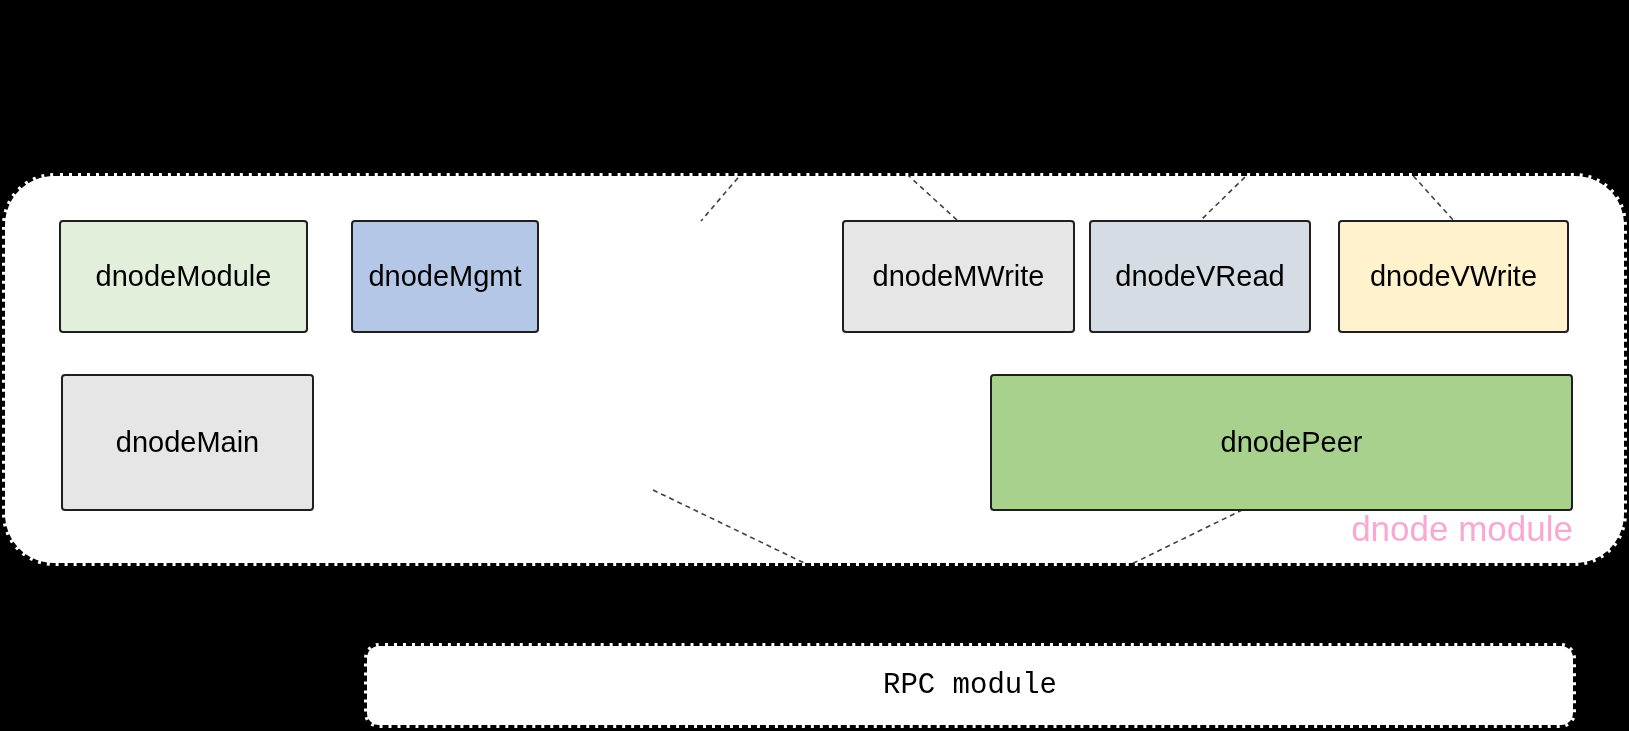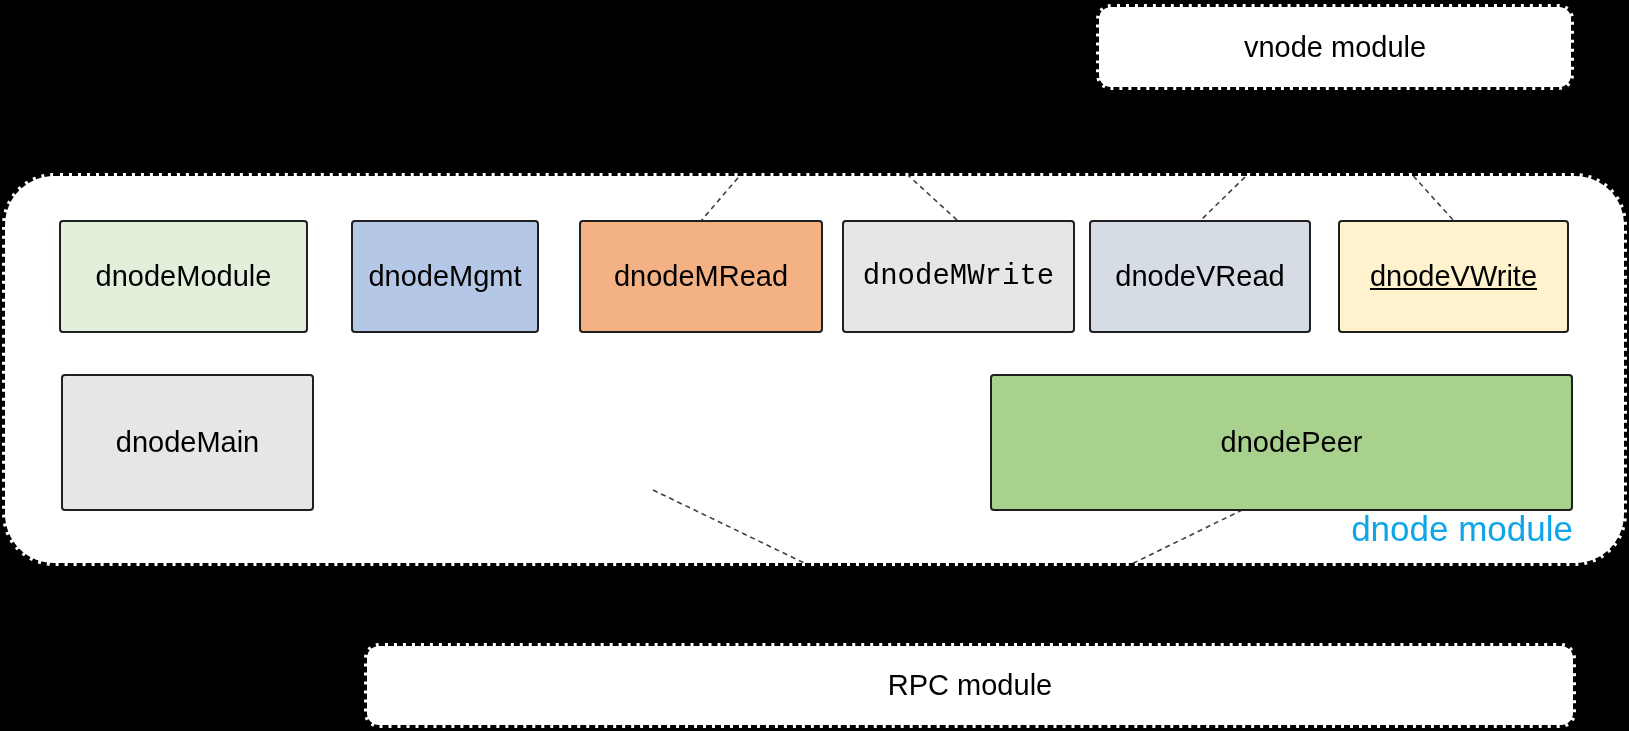"vnode module" div.module-box { html: <div> <span>vnode module</span> </div> -> none }
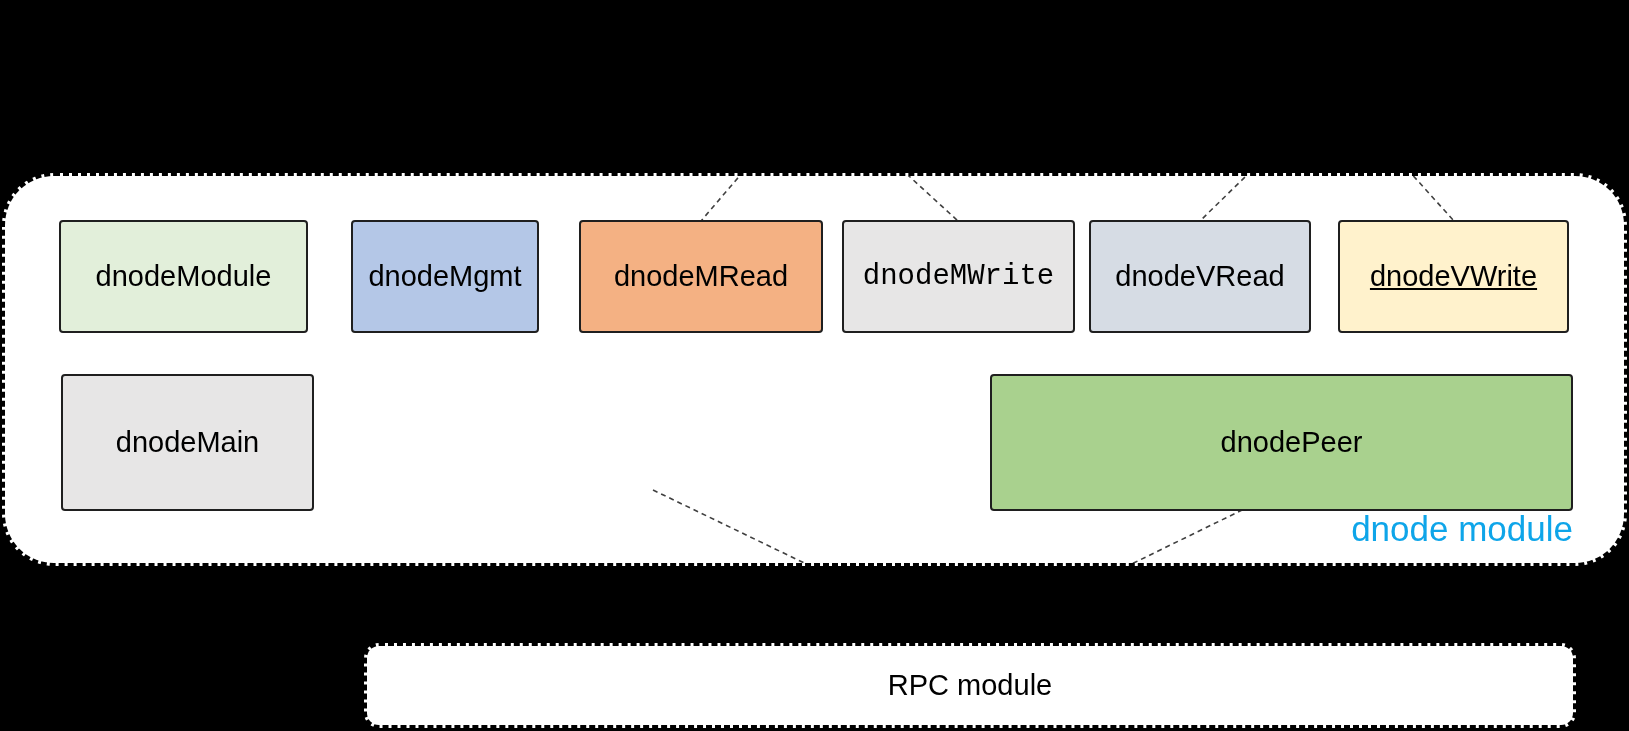"dnodeMRead" div.node-box { html: <div>dnodeMRead</div> -> none }
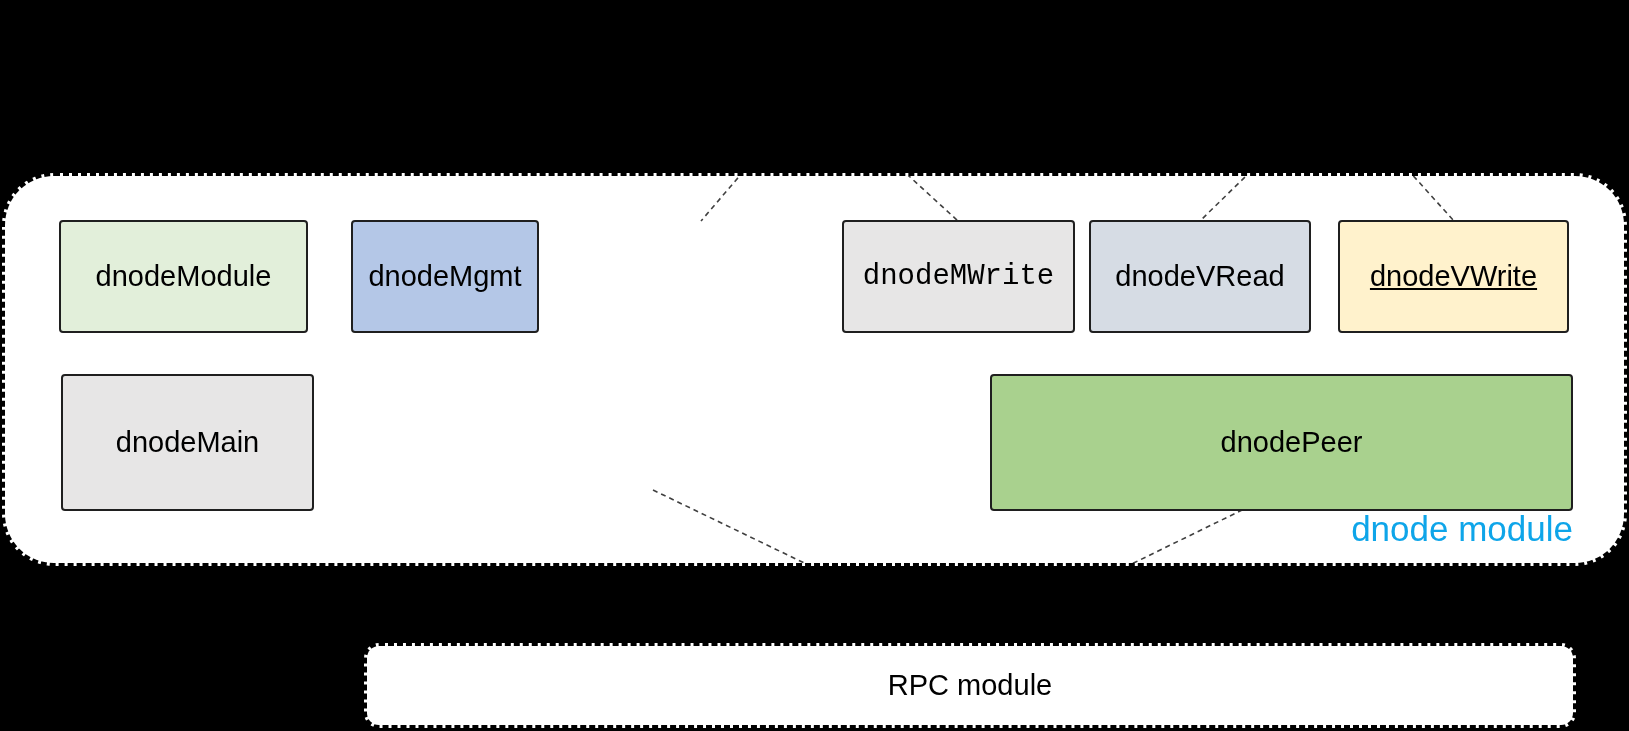"dnodeMWrite" div.node-box { font-family: Liberation Mono, monospace -> none }
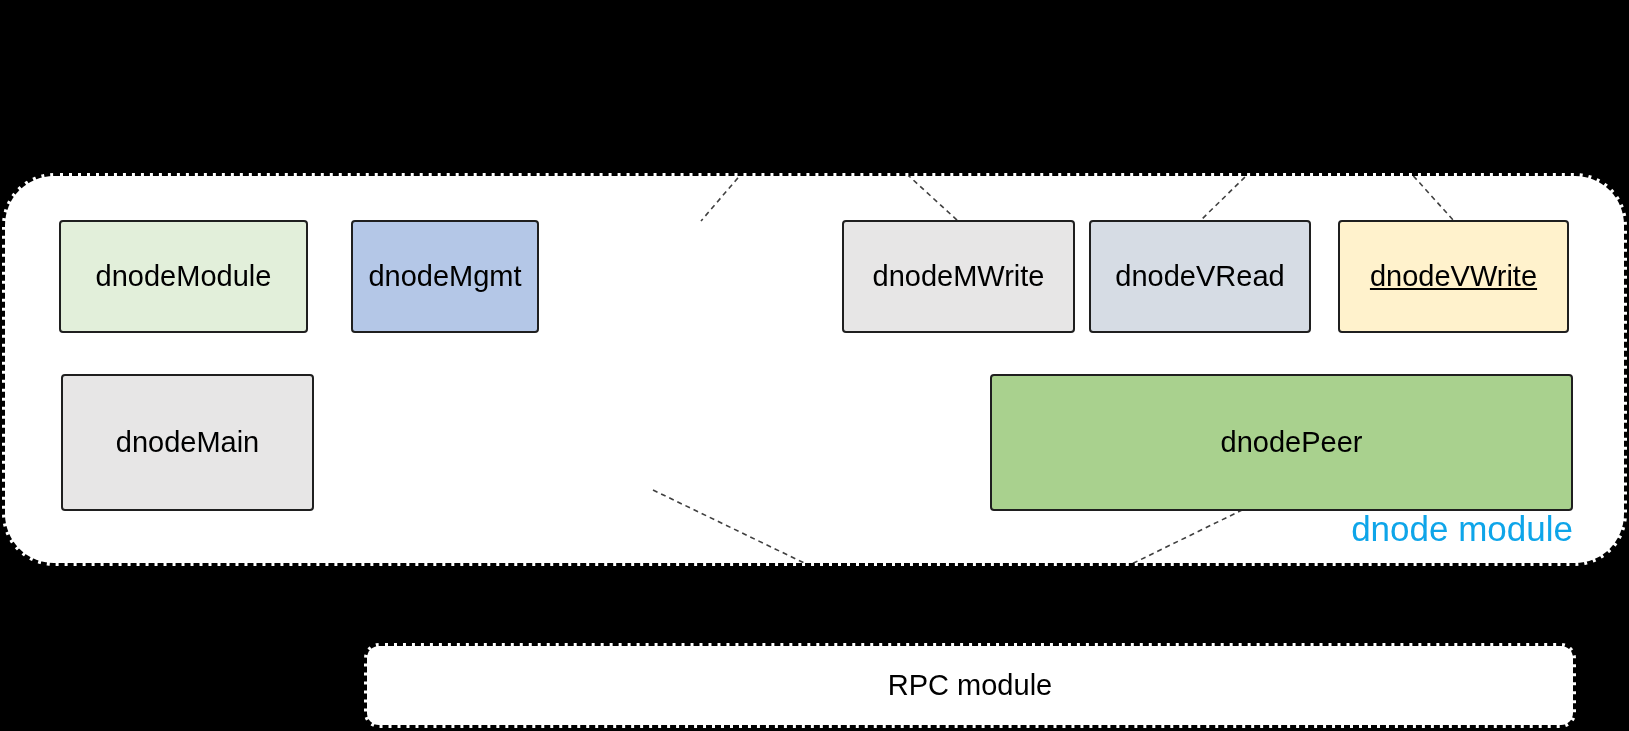"dnodeVWrite" div.node-box { text-decoration: underline -> none }
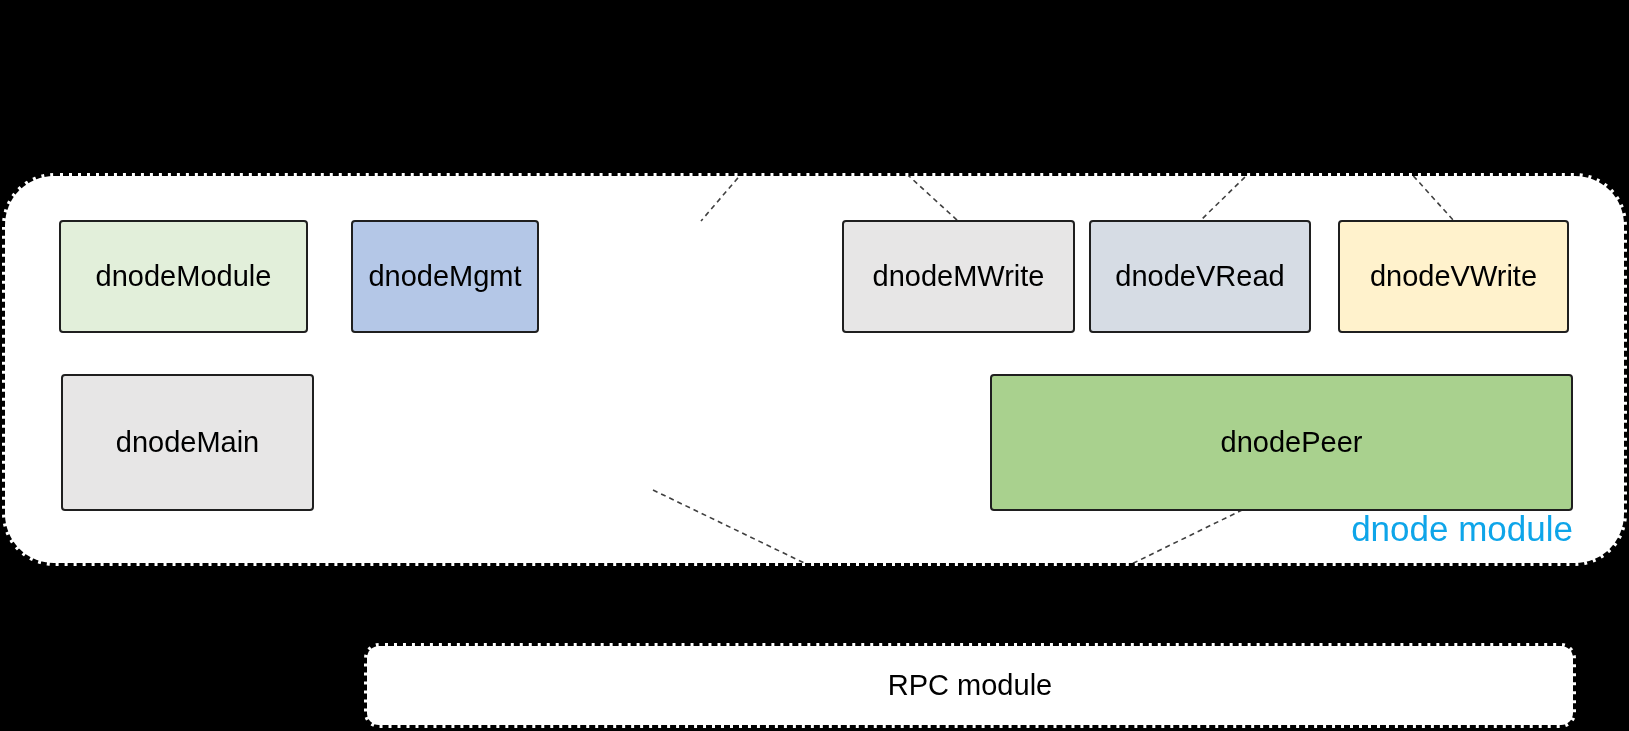"dnode module" .container-label { color: #0ea5e9 -> #f9a8d4 }
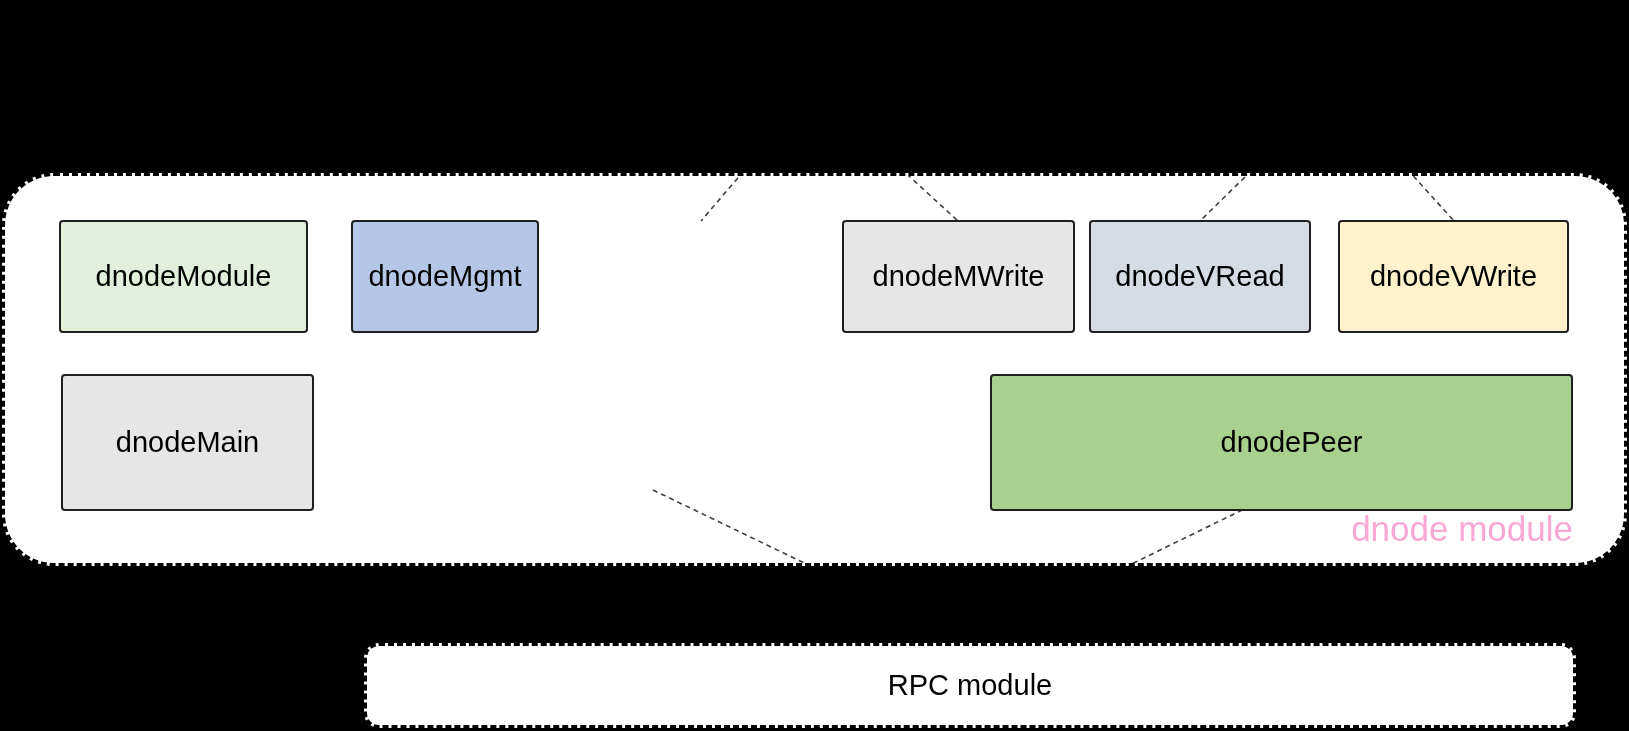"RPC module" #rpc-box { font-family: none -> Liberation Mono, monospace }
